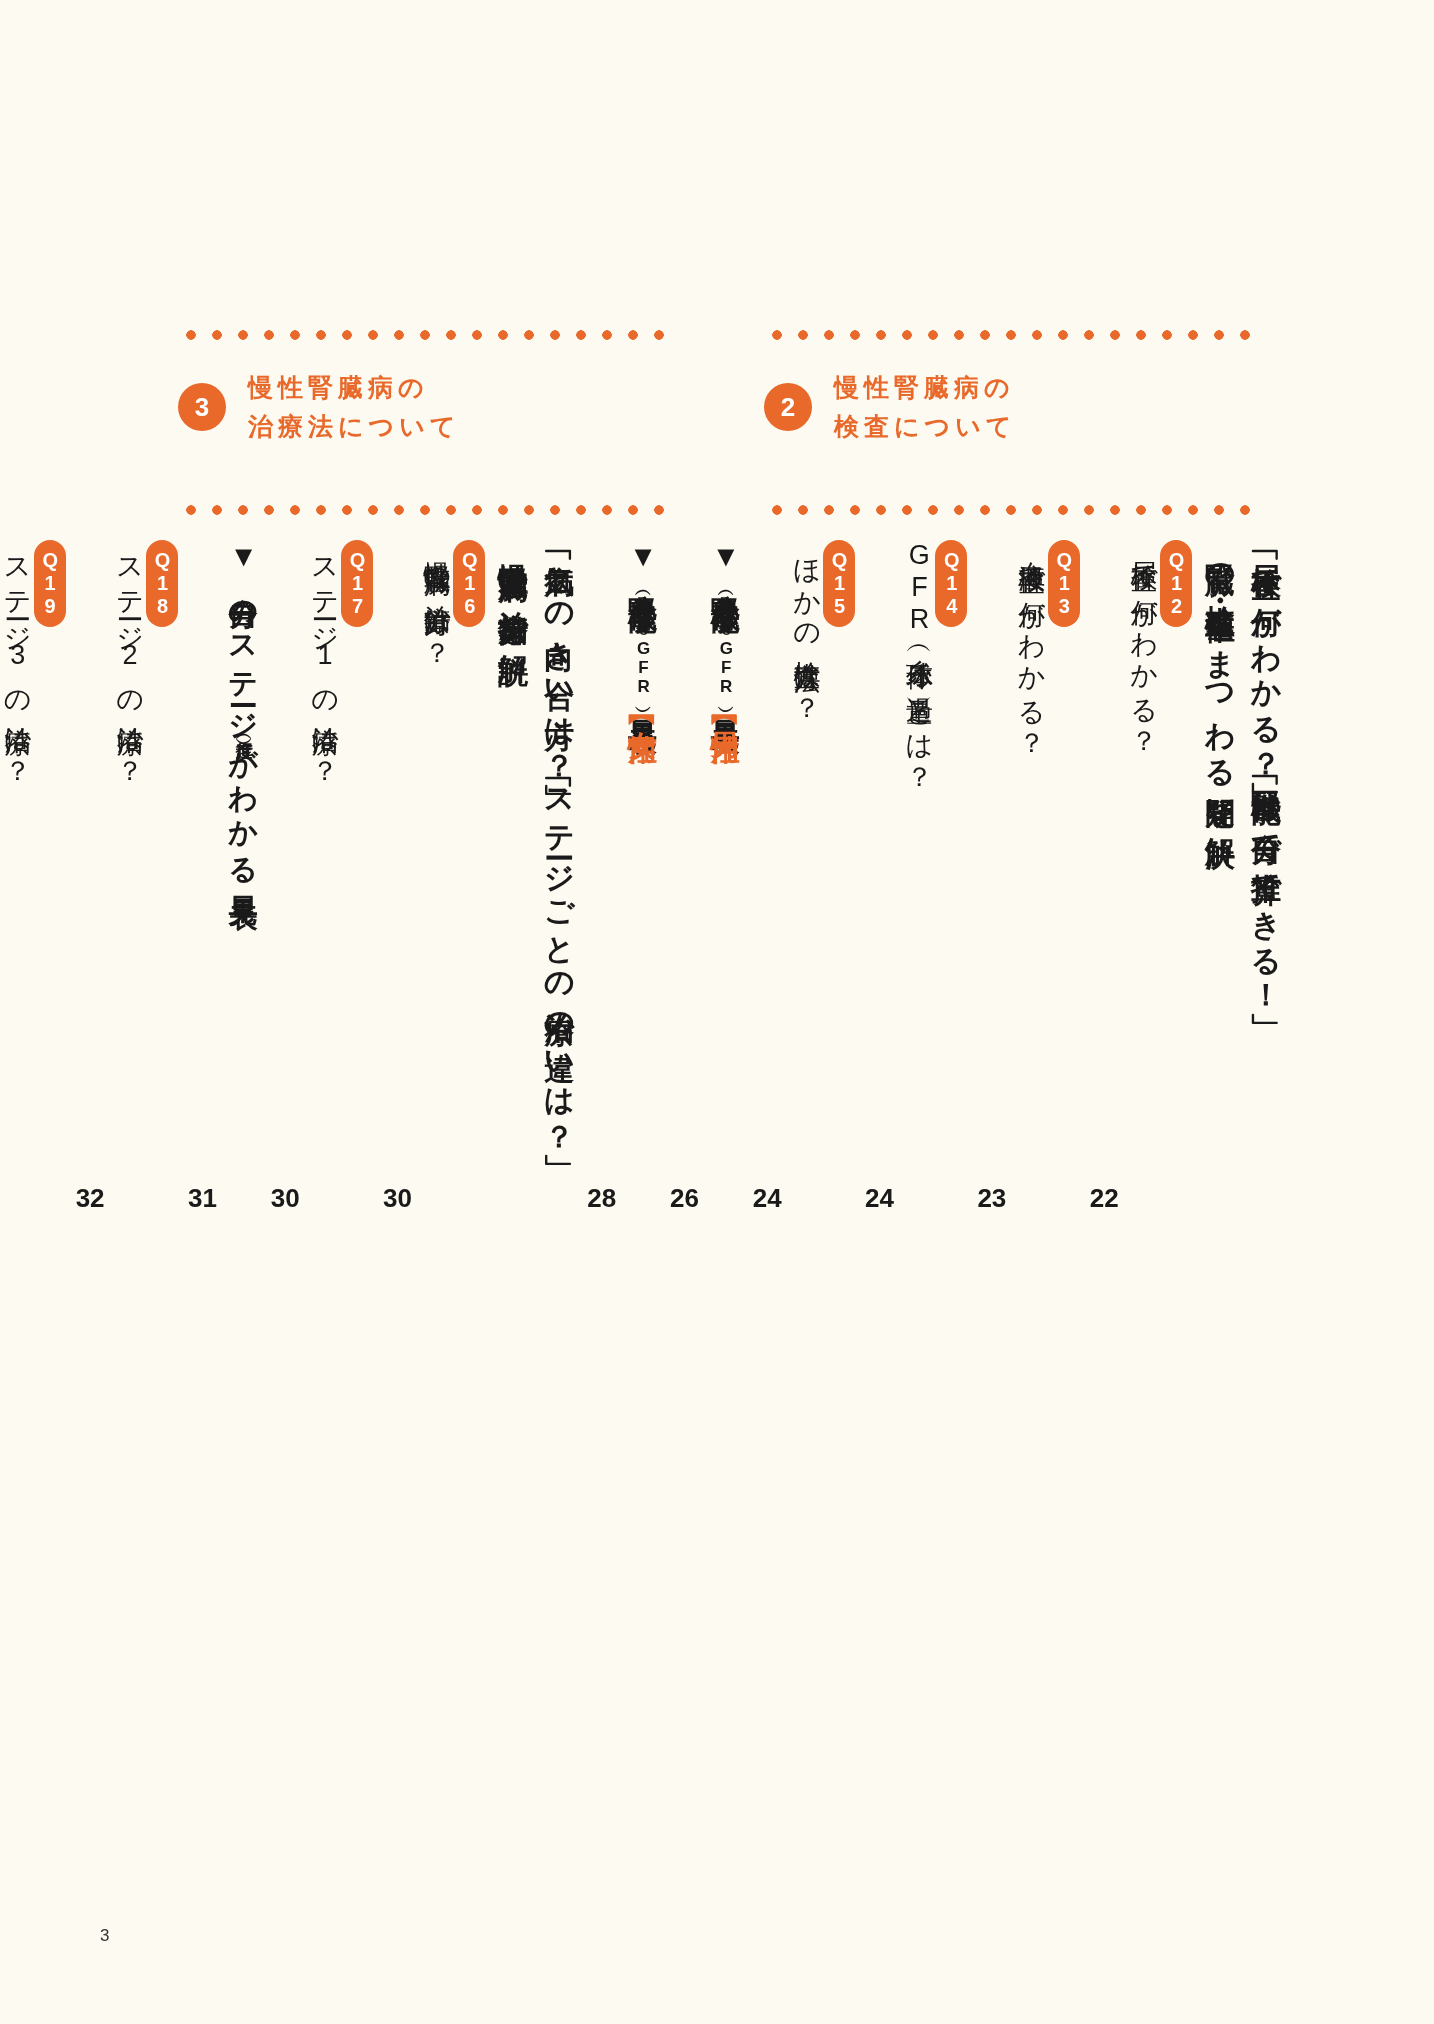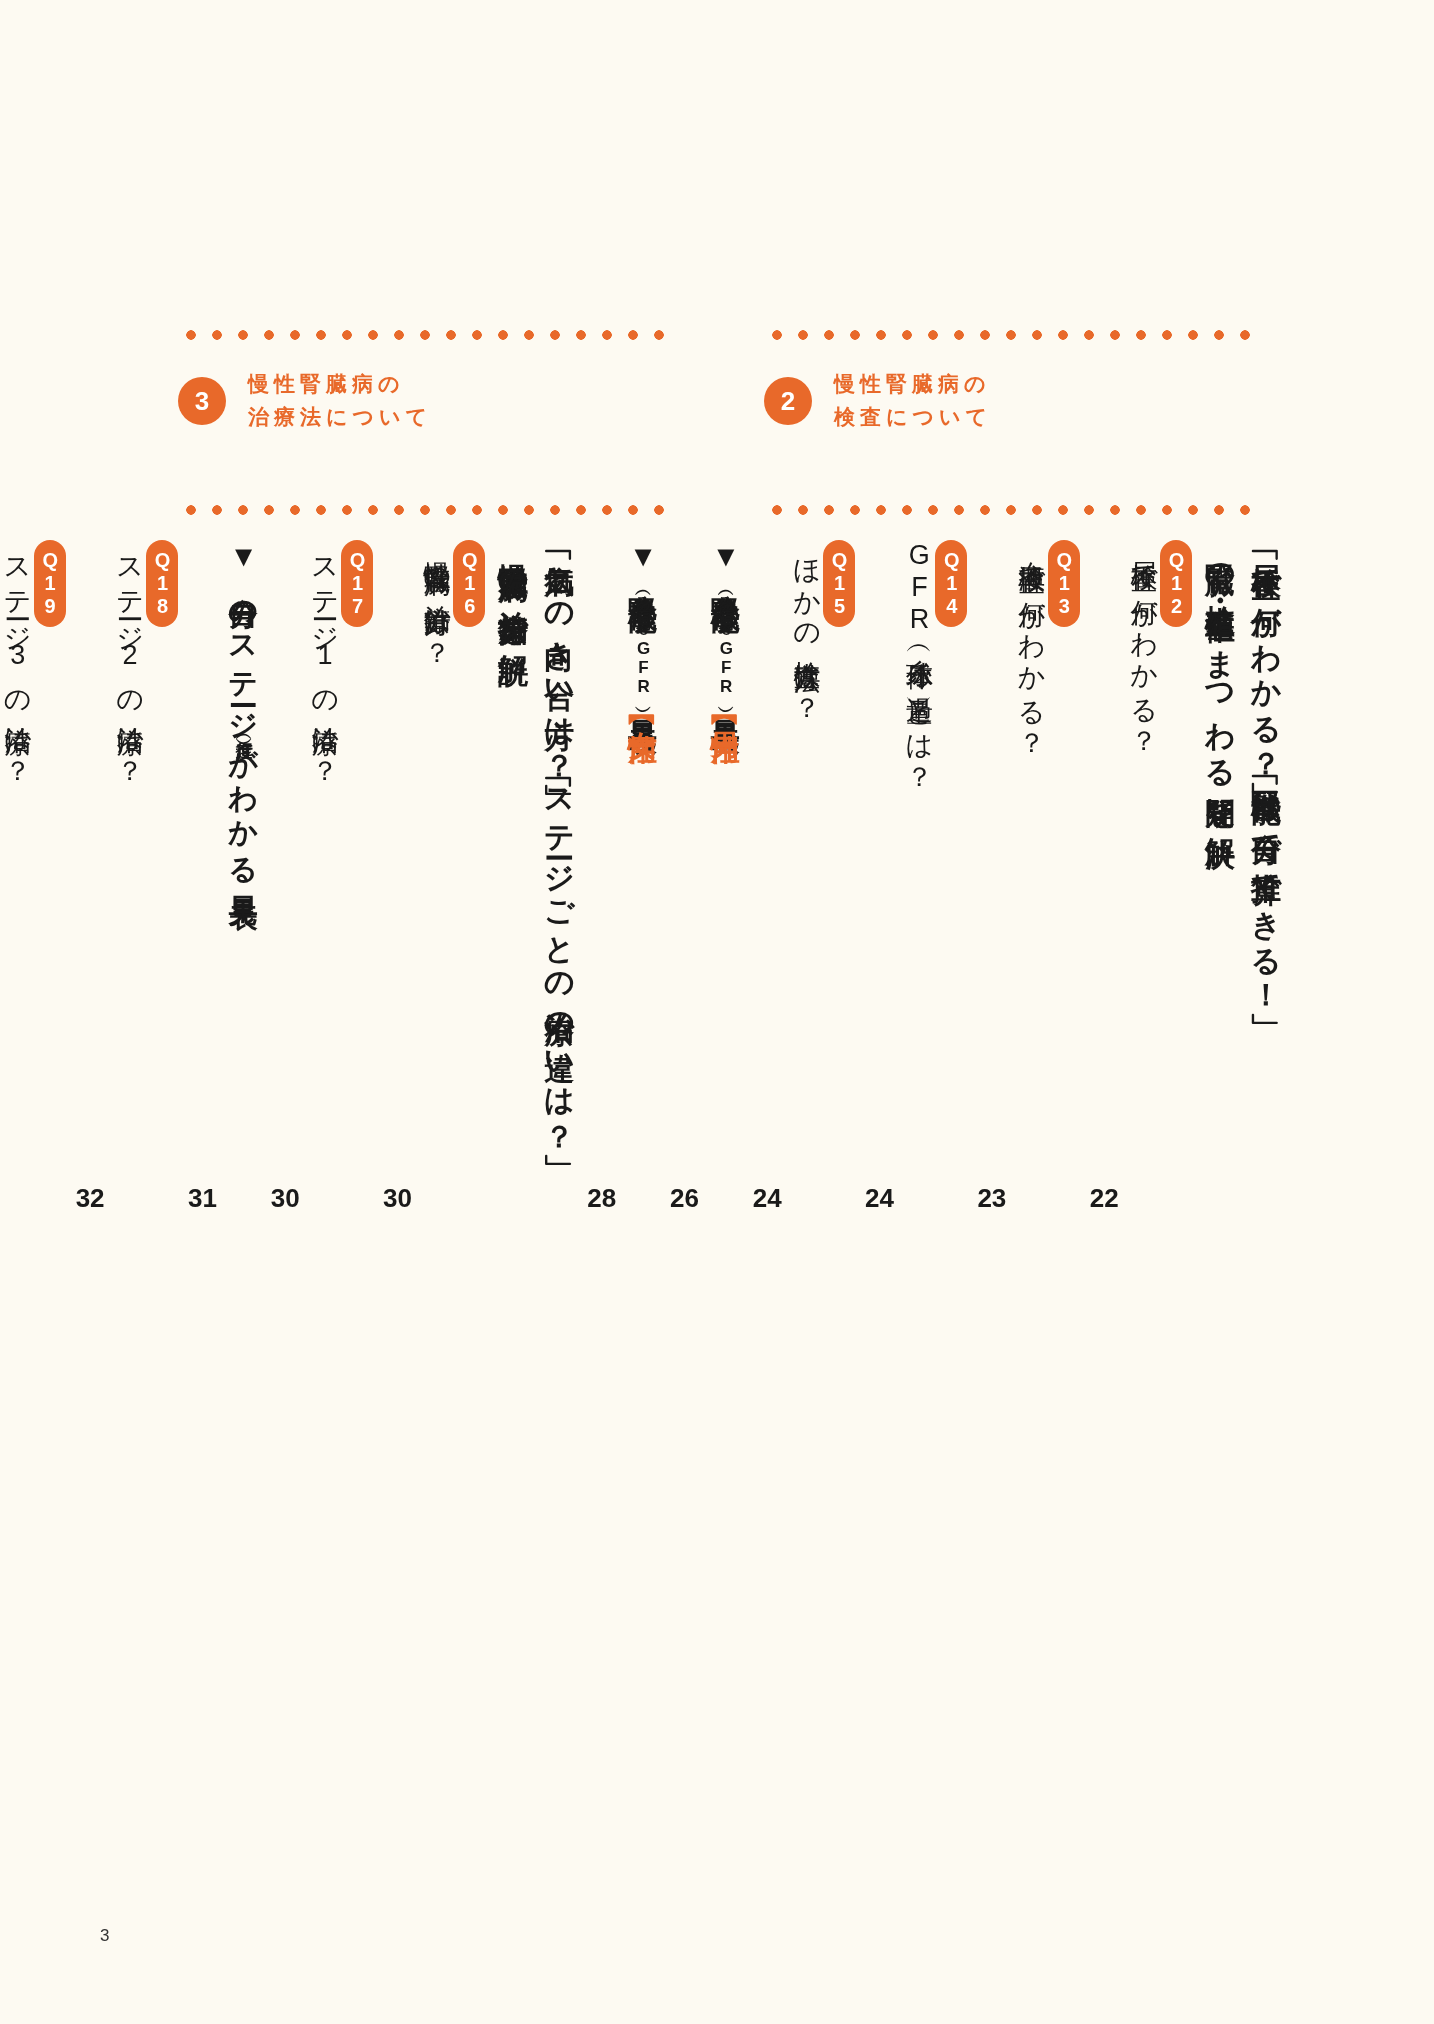"慢性腎臓病の" .chapter-title { font-size: 21px -> 25px }
